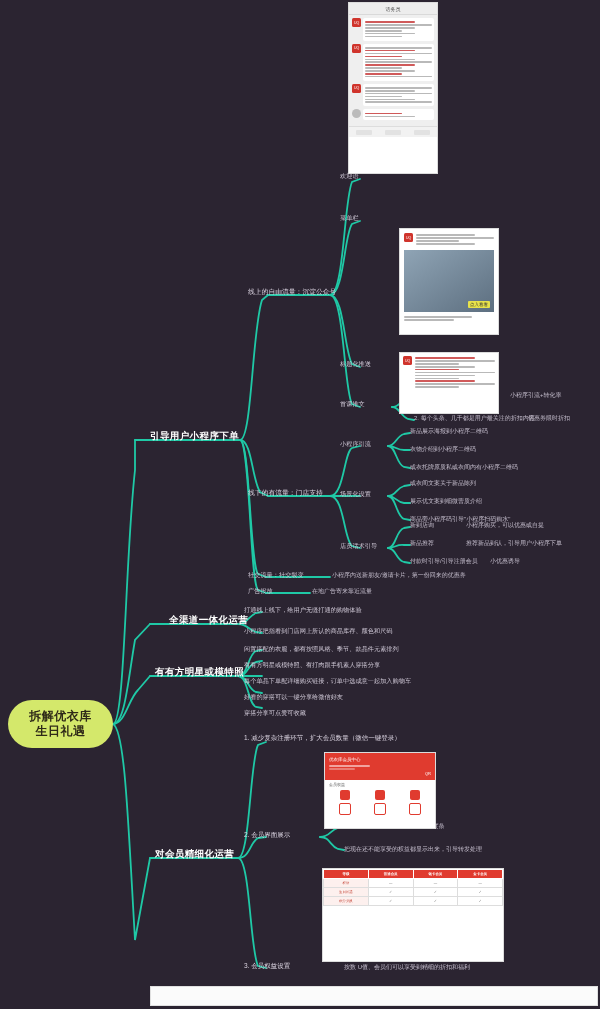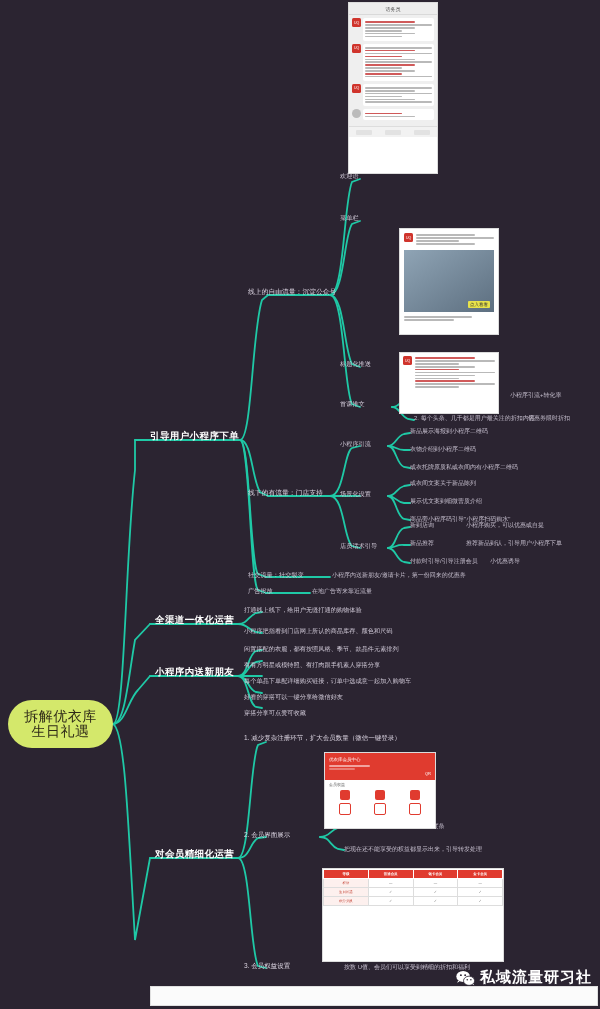"全渠道一体化运营" div.node { left: 155px -> 169px }
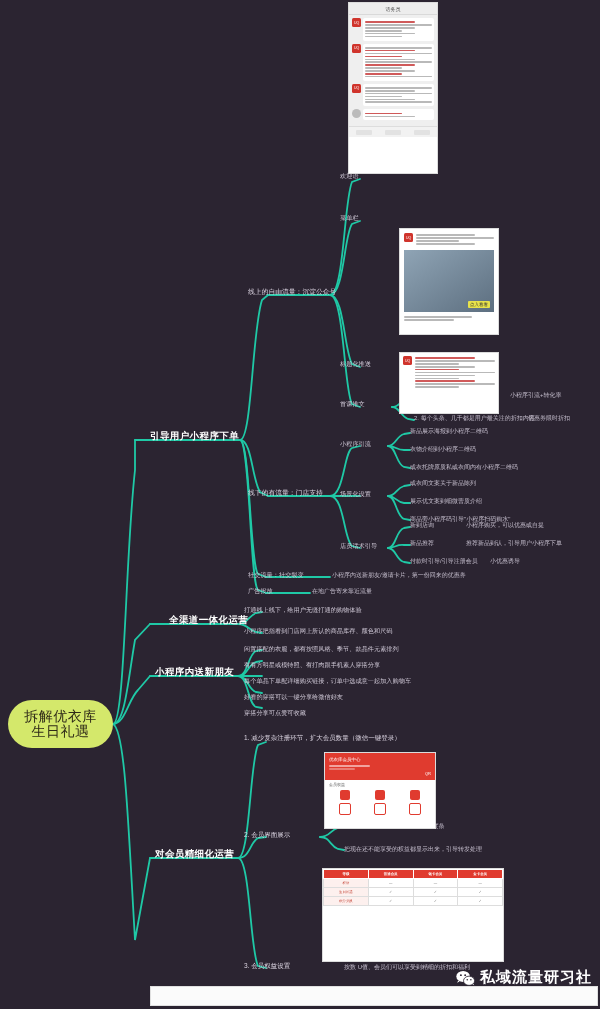"小程序内送新朋友" div.node { text: 小程序内送新朋友 -> 有有方明星或模特照 }
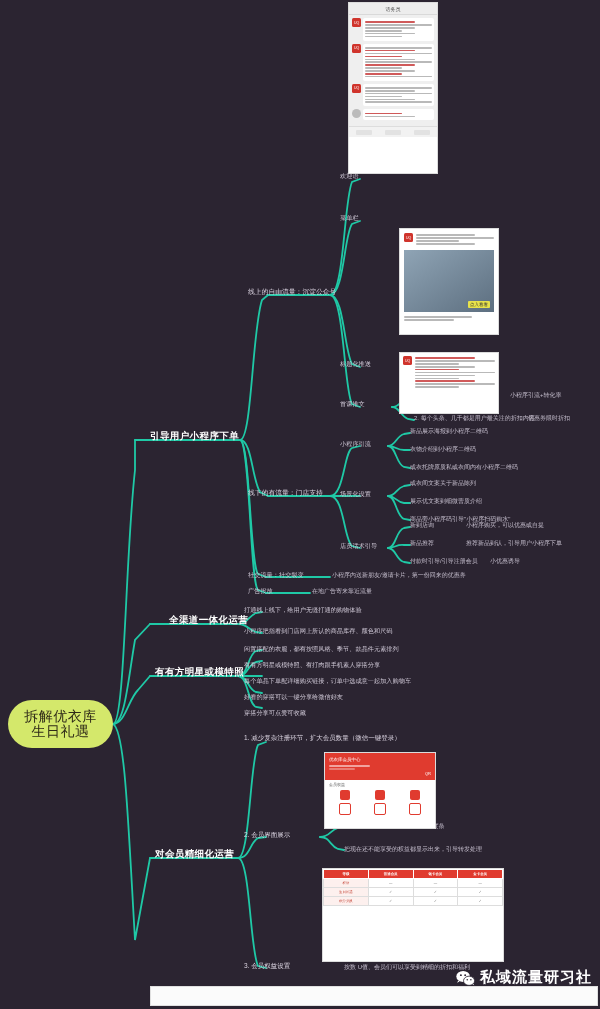"拆解优衣库" .root { font-size: 14px -> 12px; font-weight: normal -> bold }
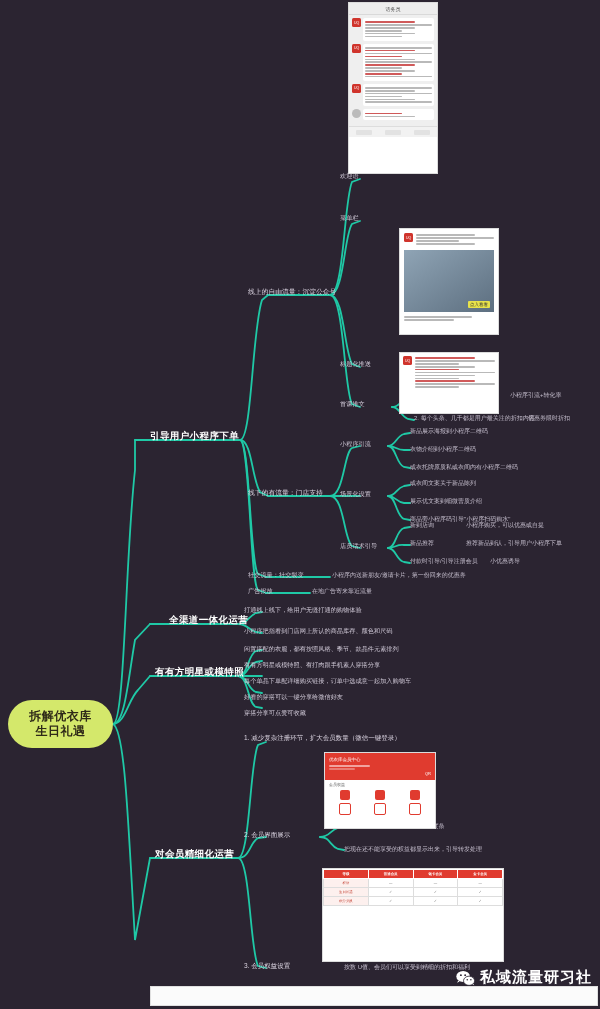"私域流量研习社" div.wm { html: <div> <svg> <ellipse></ellipse> <ellipse></ellipse> <circle></circle> <circle></circle> <circle></circle> <circle></circle> <path></path> <path></path> </svg> <div>私域流量研习社</div> </div> -> none }
